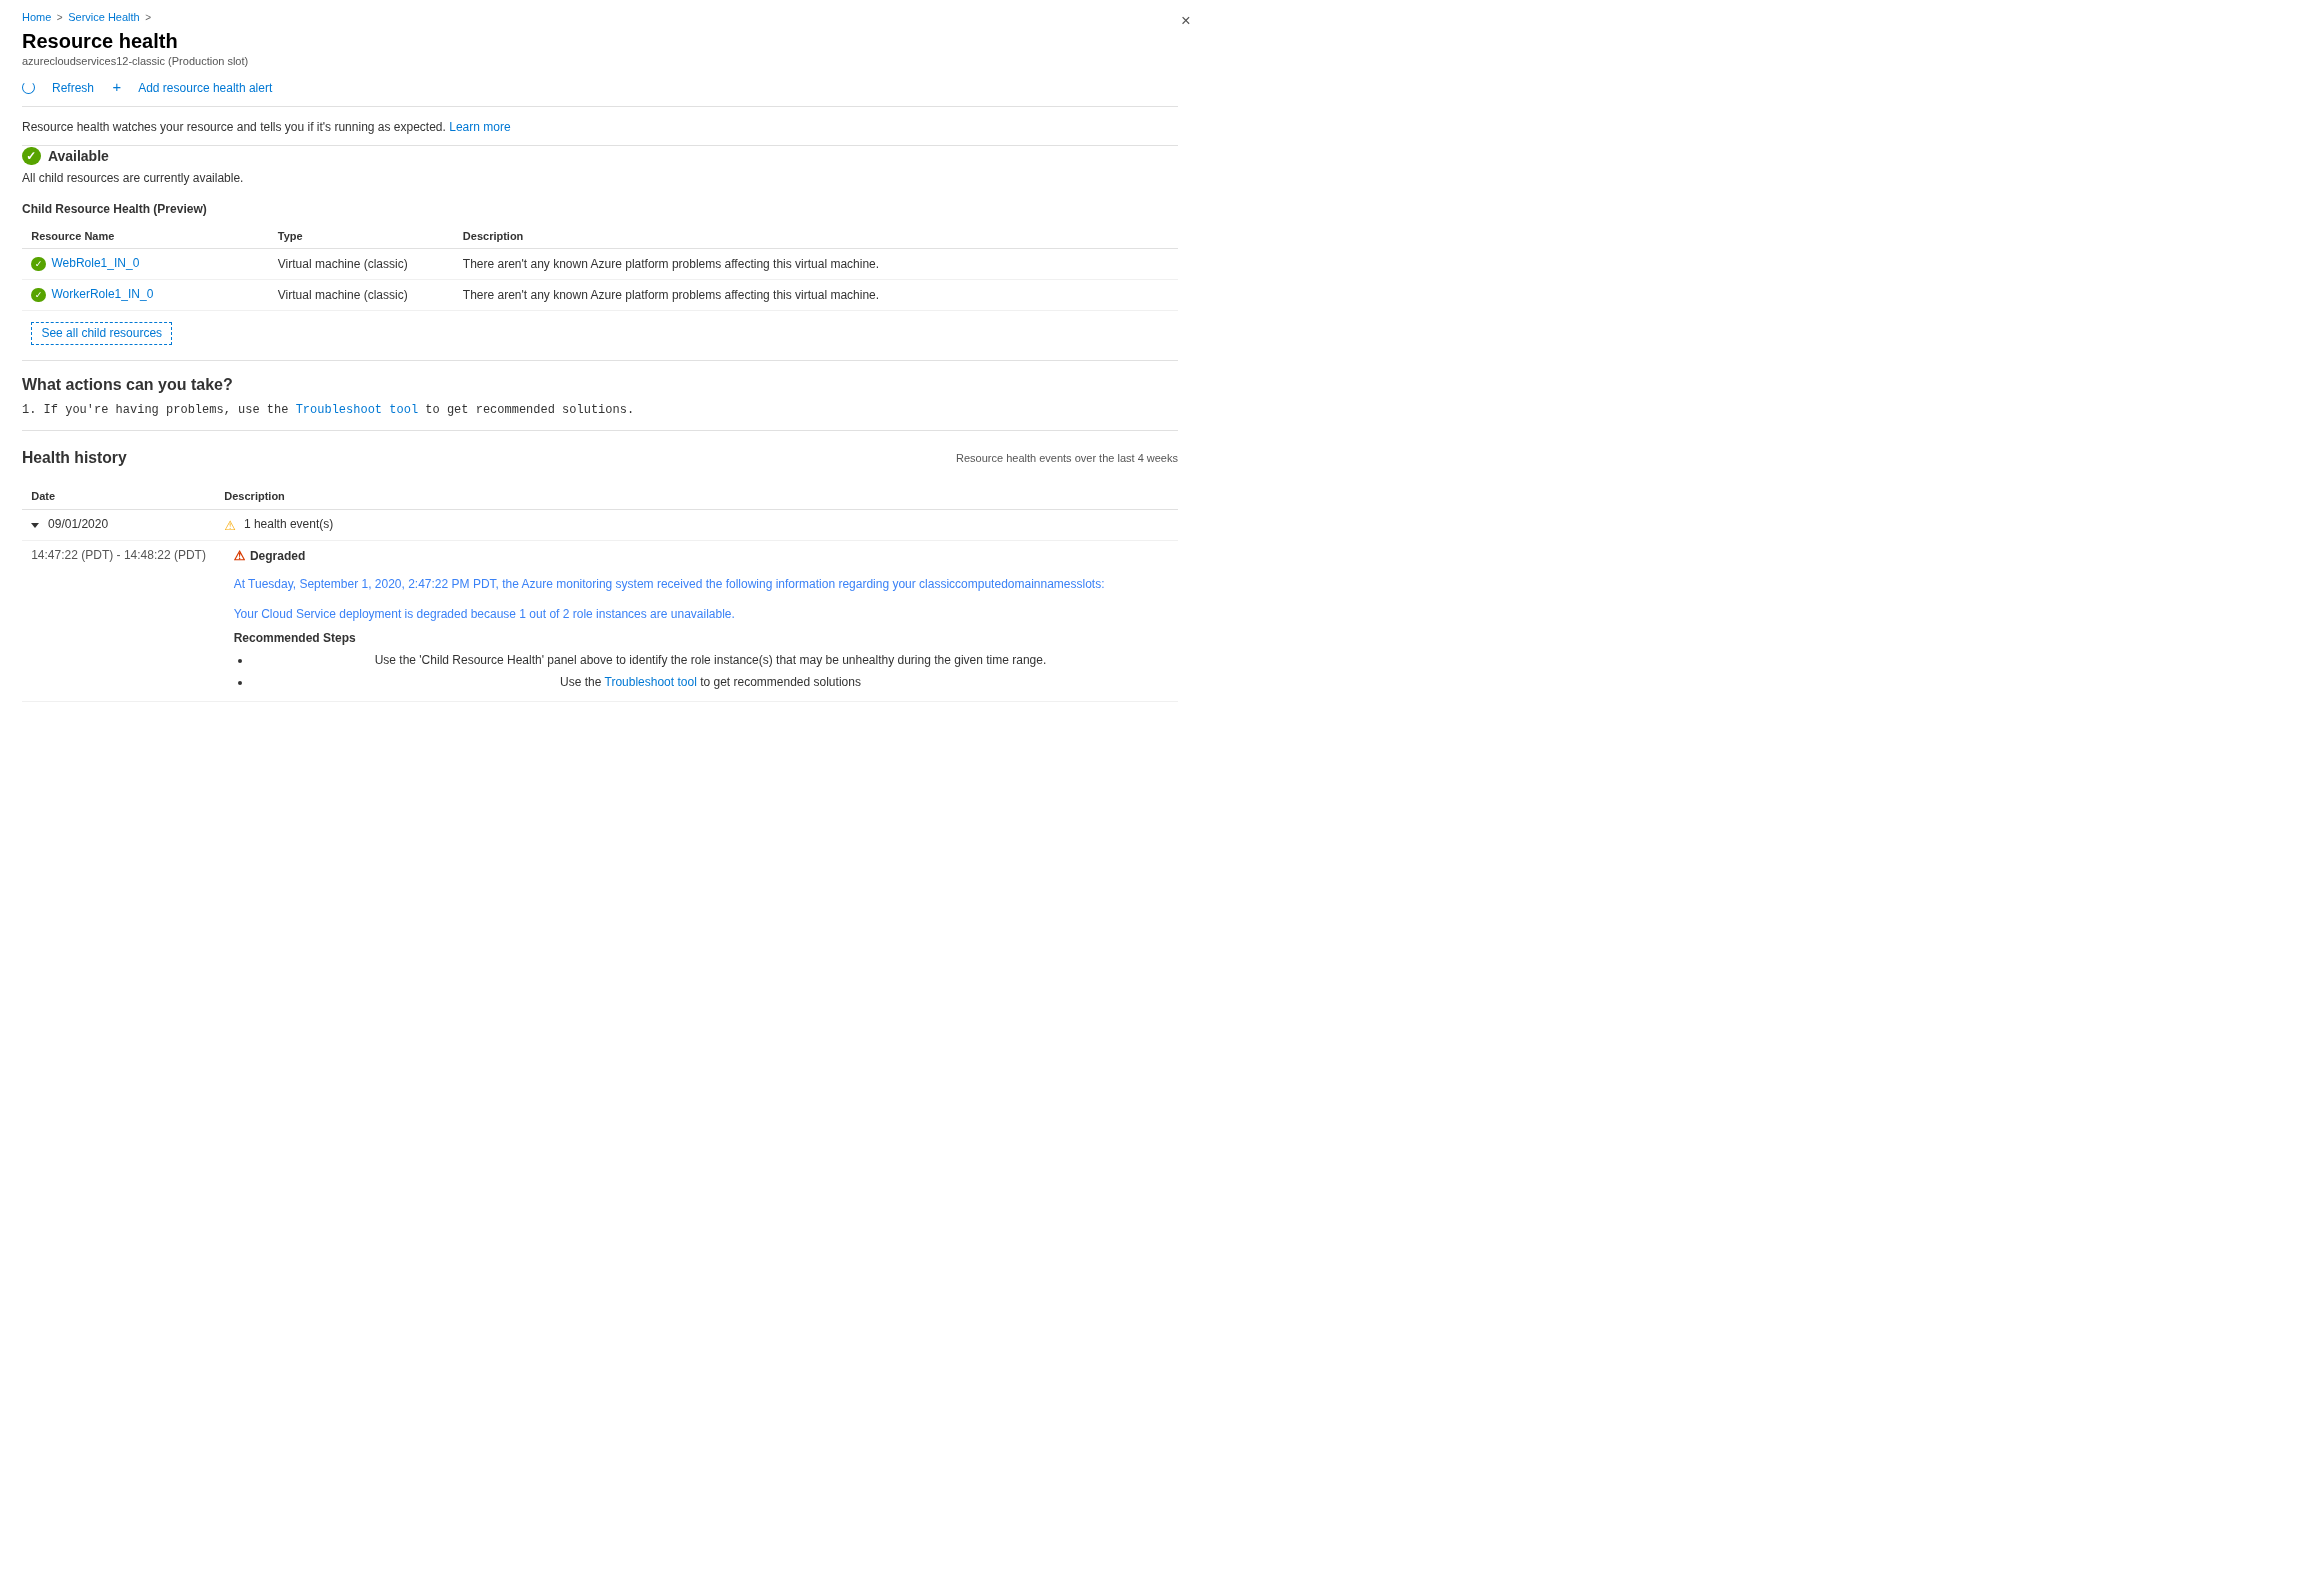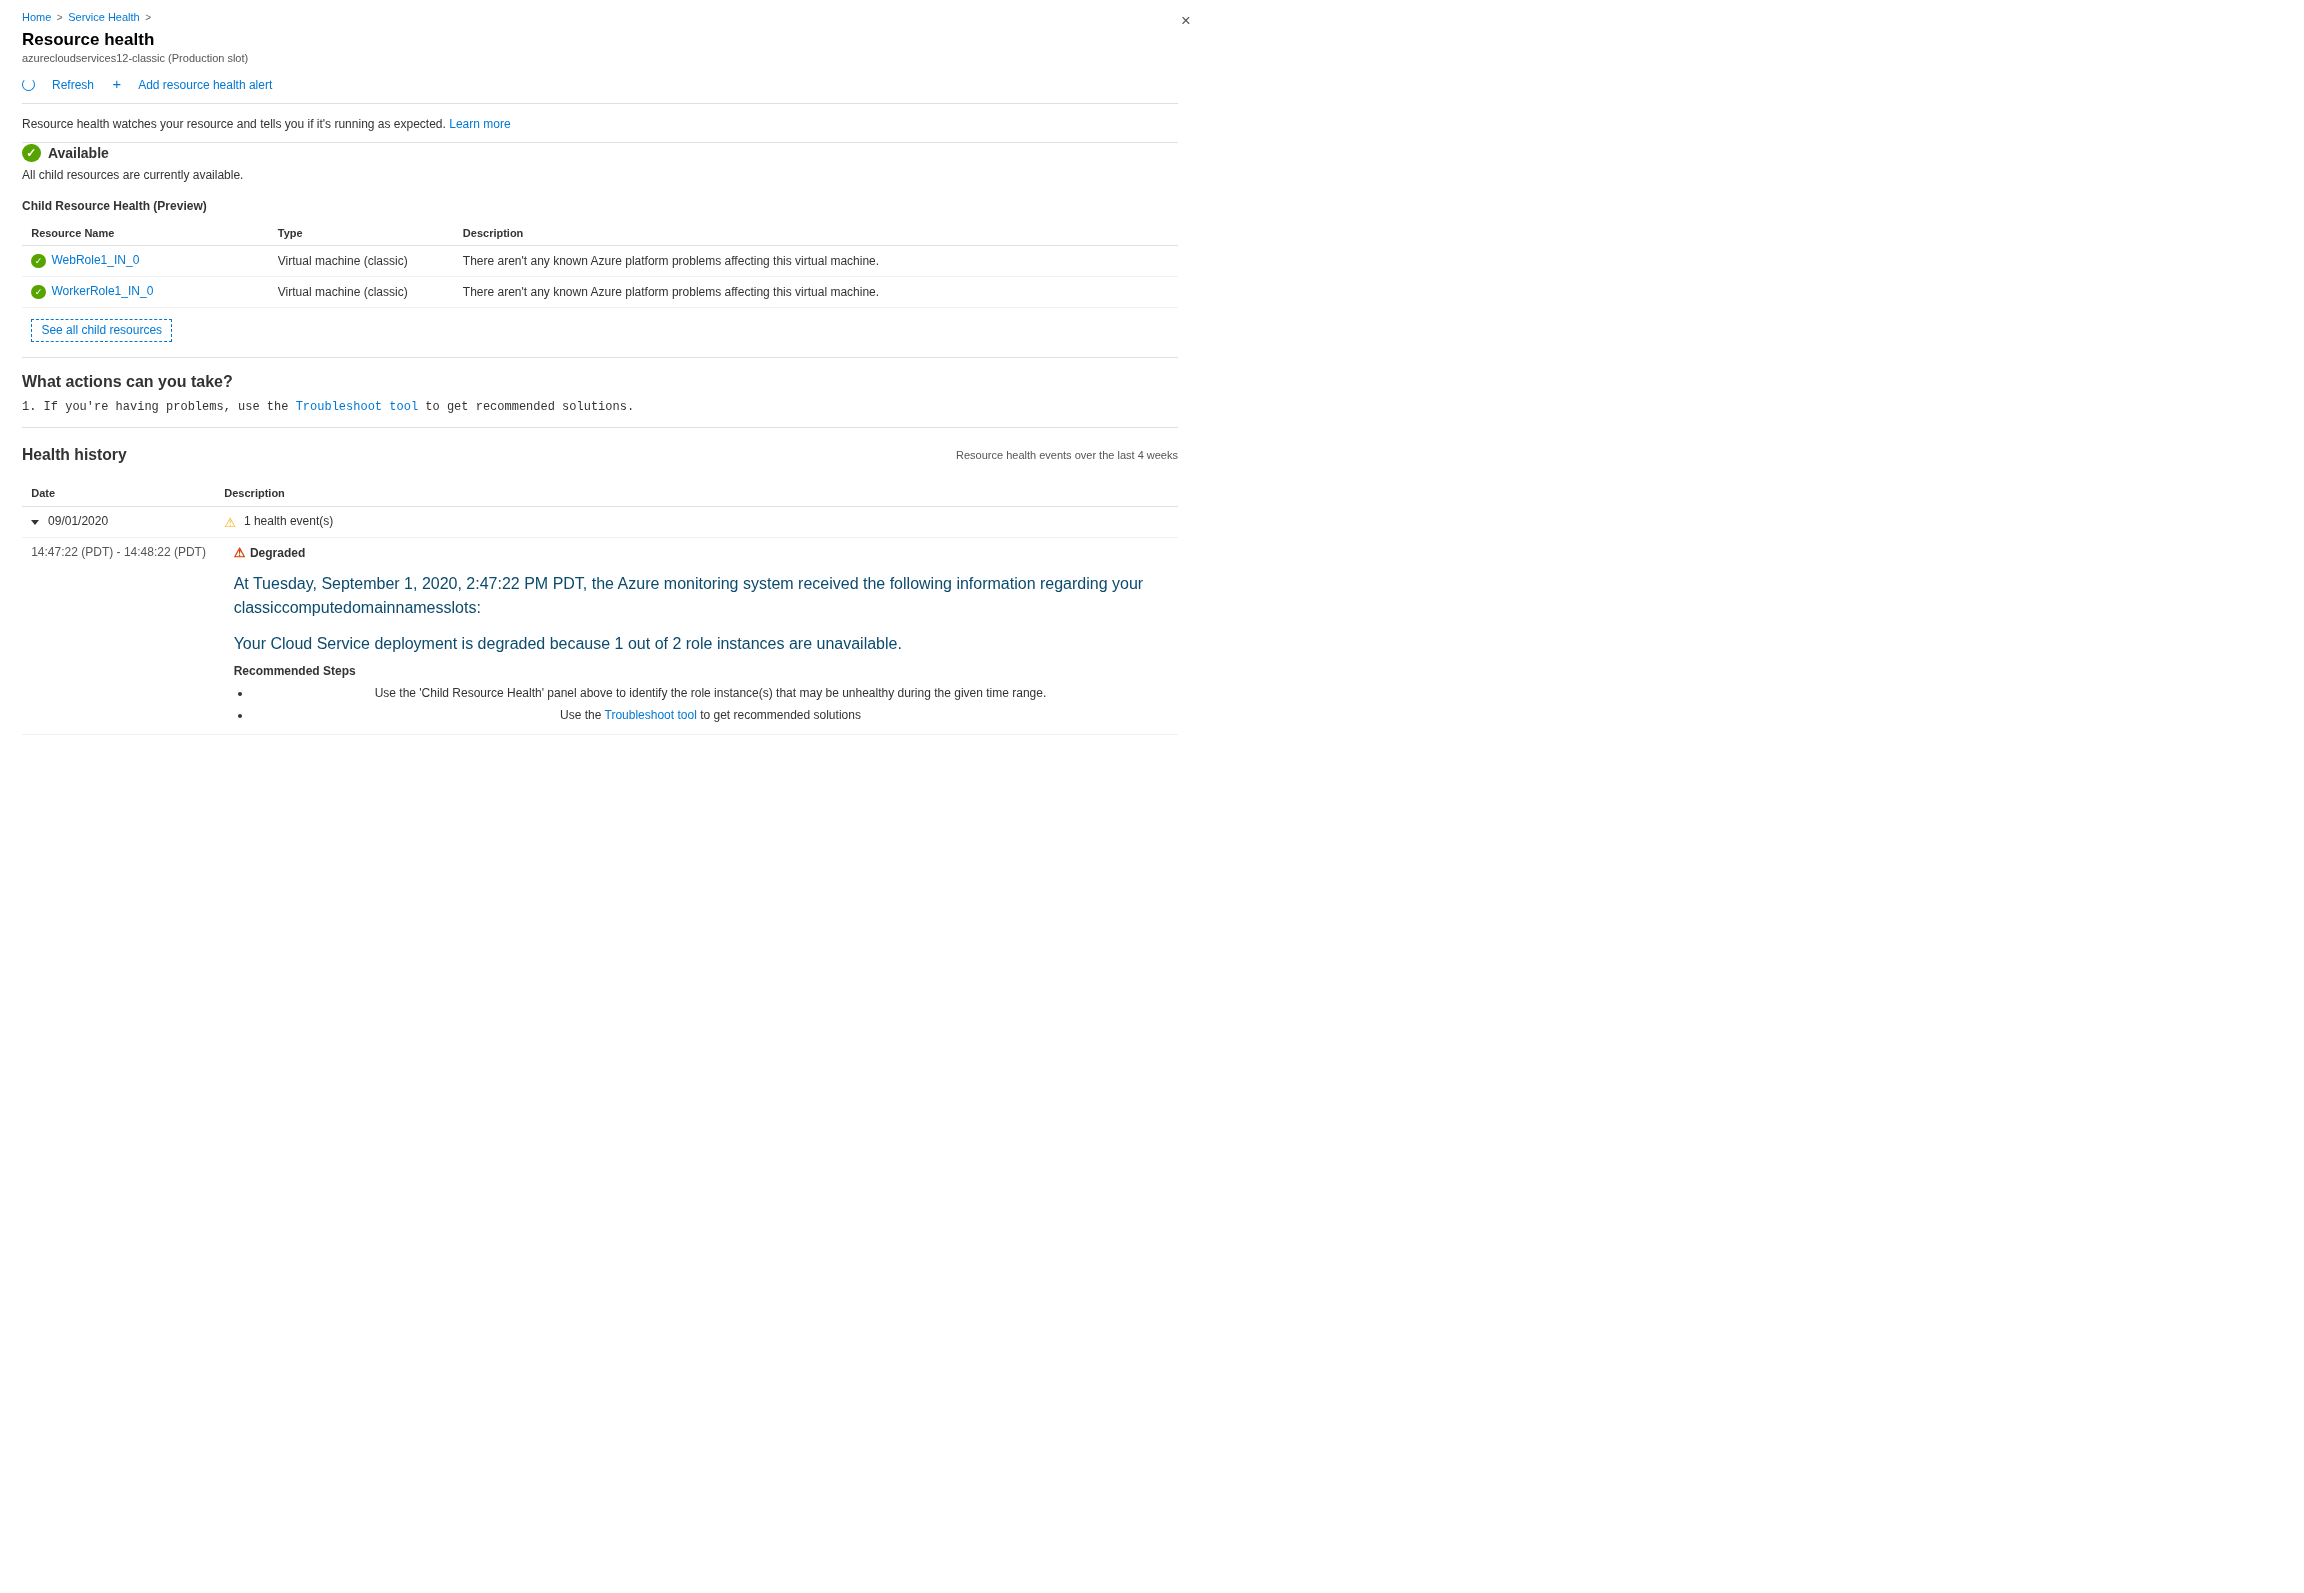"Resource health" .page-title { font-size: 17px -> 20px }
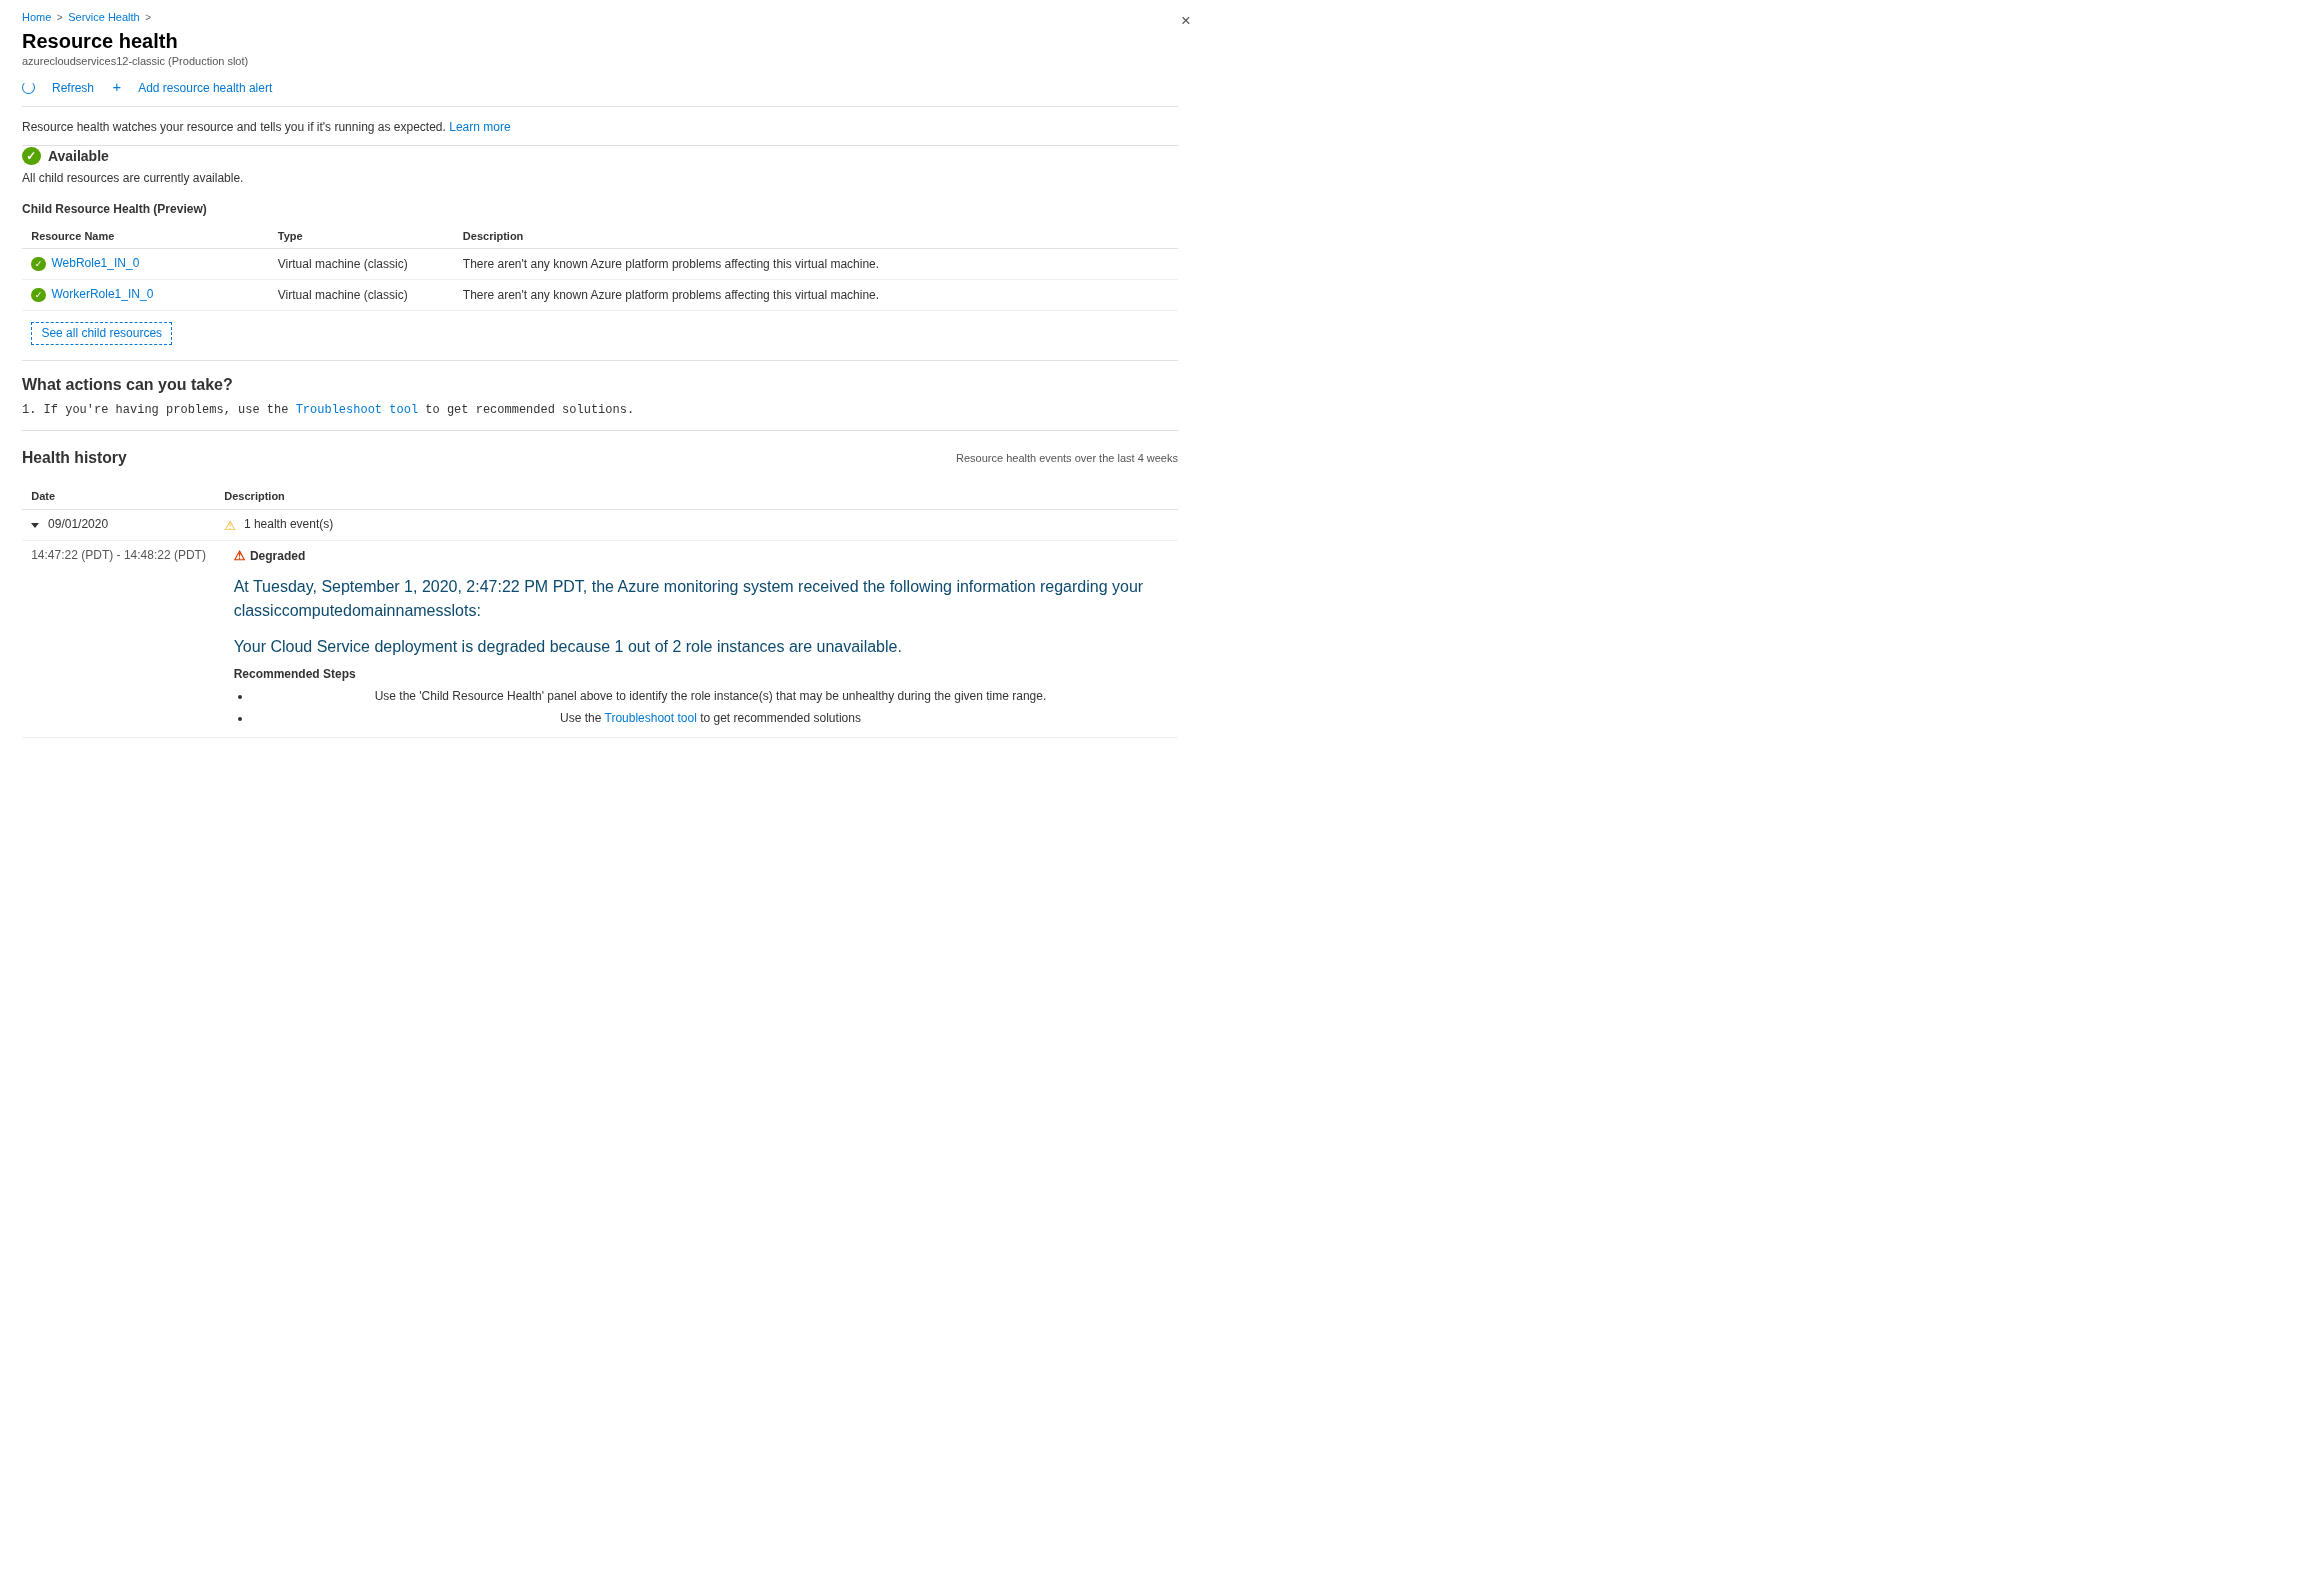"At Tuesday, September 1, 2020," .event-text { color: #0c4a6e -> #3b82f6; font-size: 16px -> 12px }
